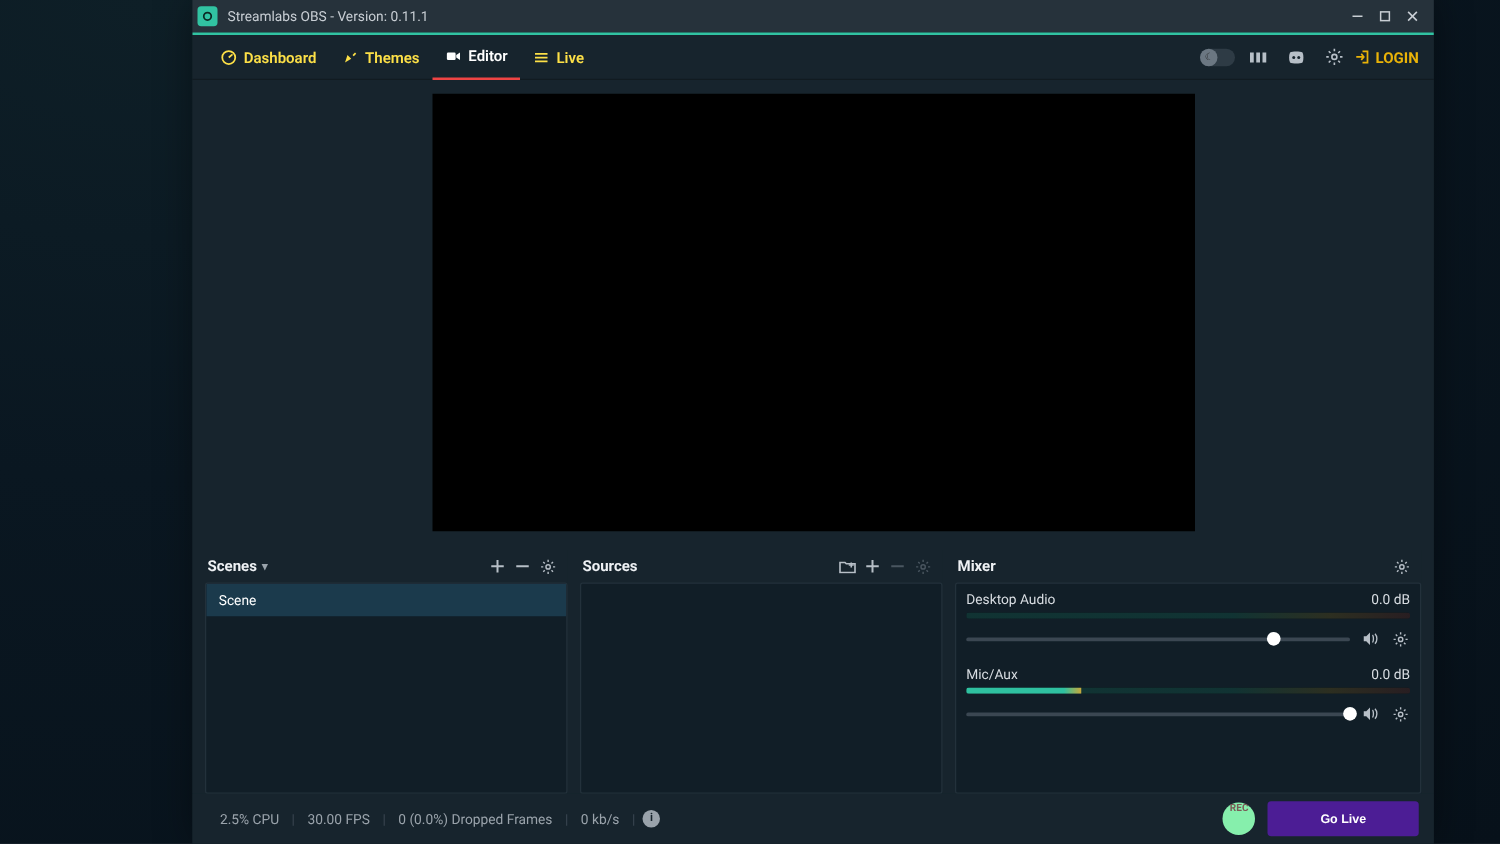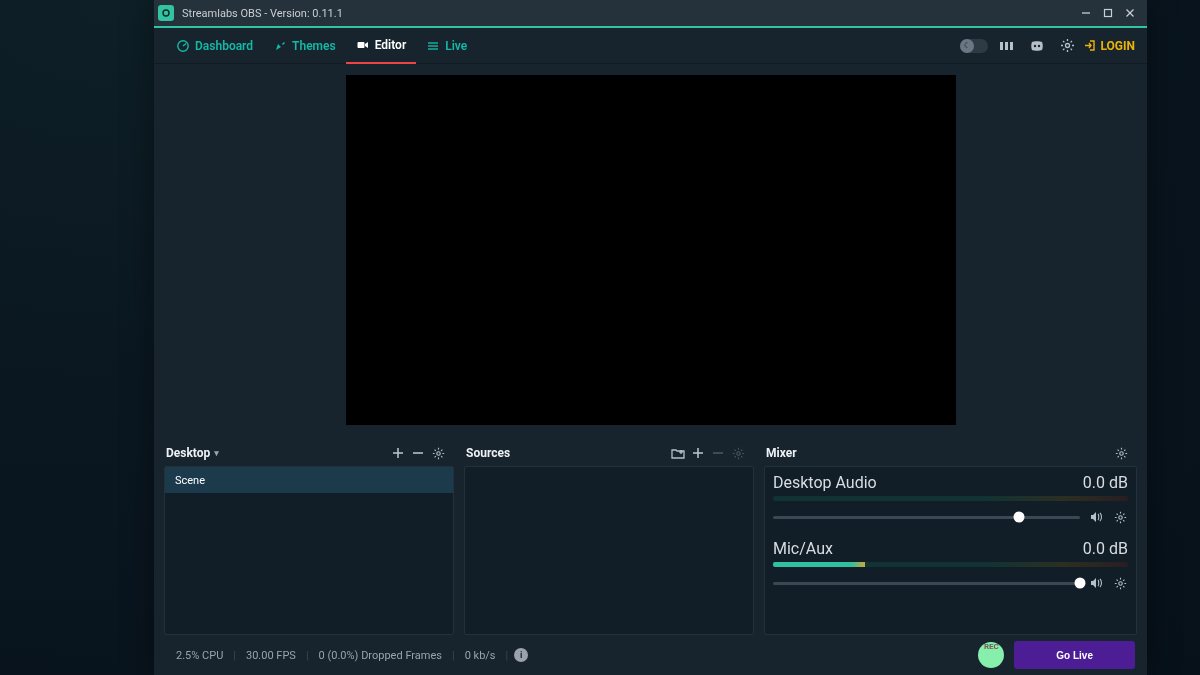"Dashboard" .topnav .tab { color: #14b8a6 -> #fde047 }
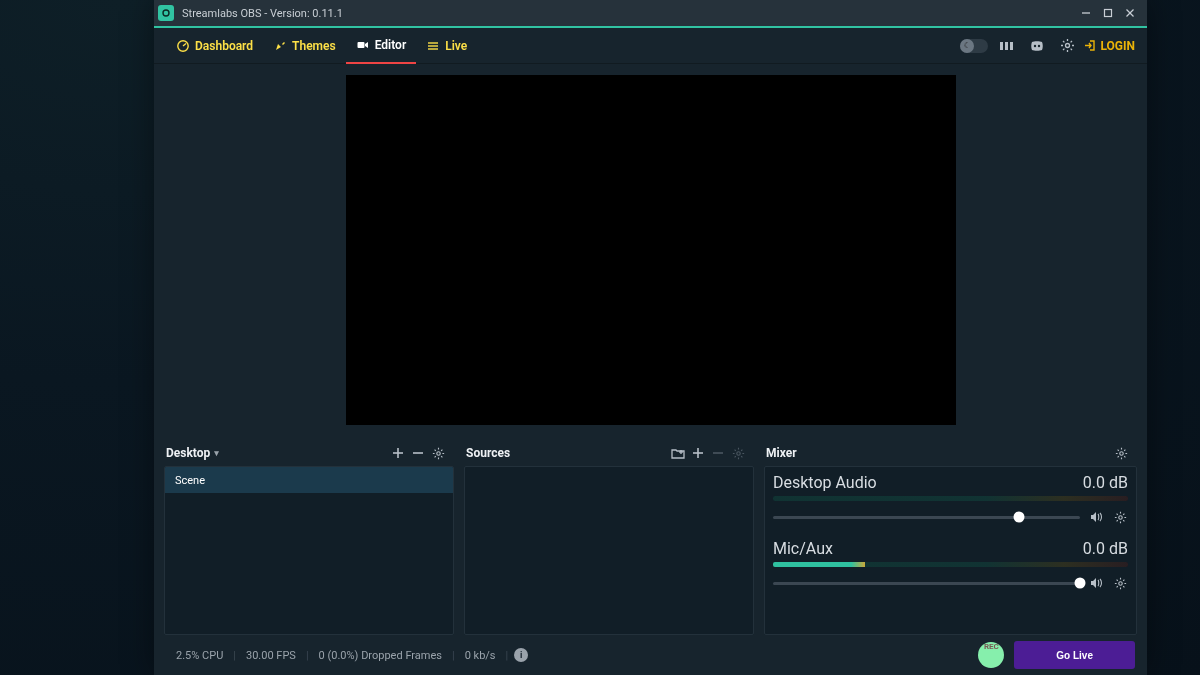"Desktop" span { text: Desktop -> Scenes }
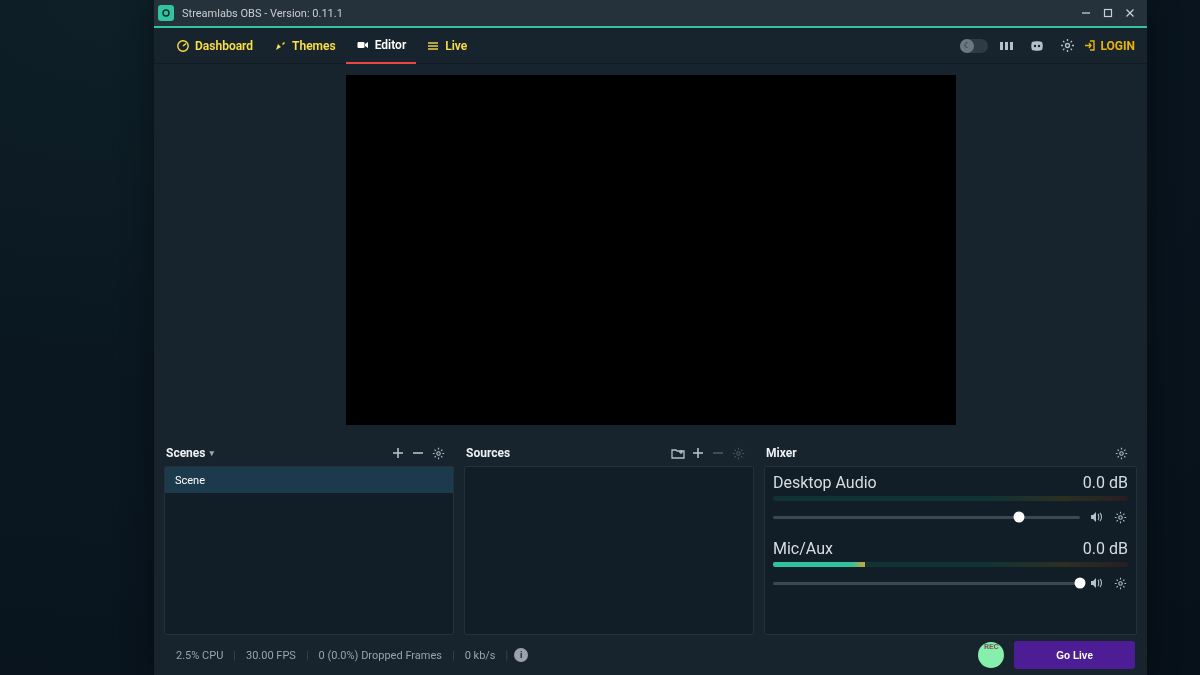"Desktop Audio" .ch-head { font-size: 16px -> 11px }
